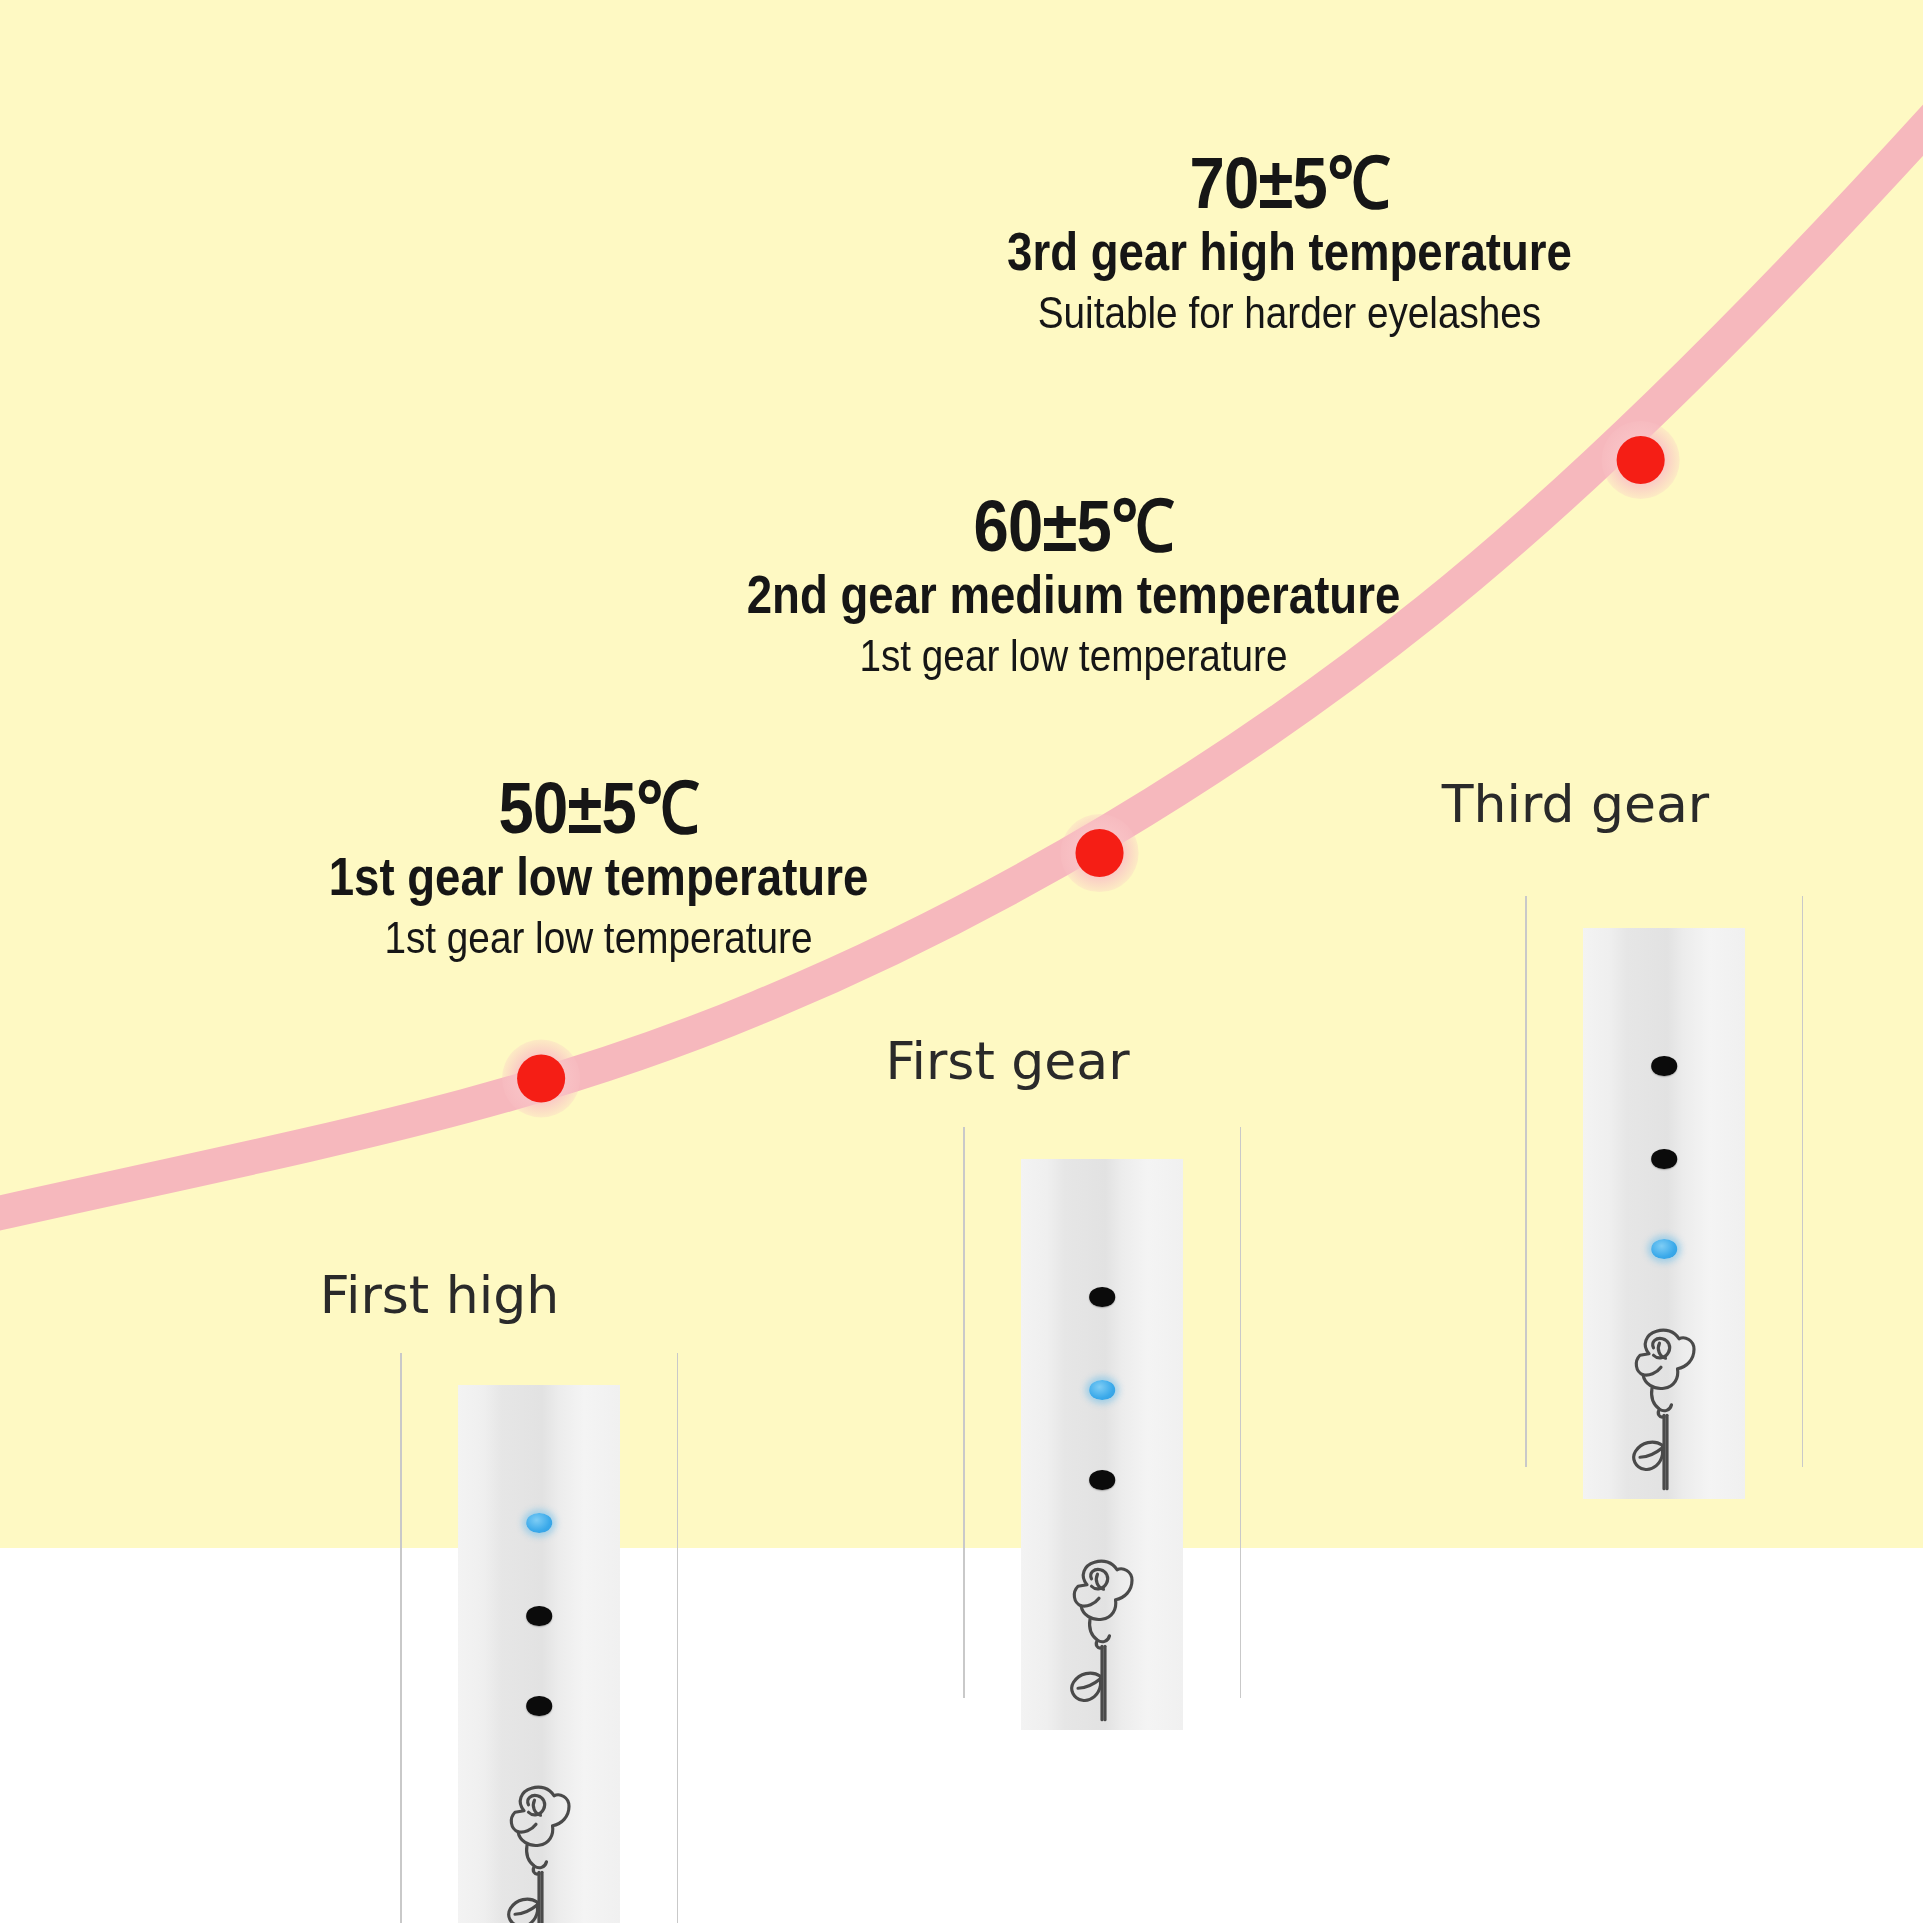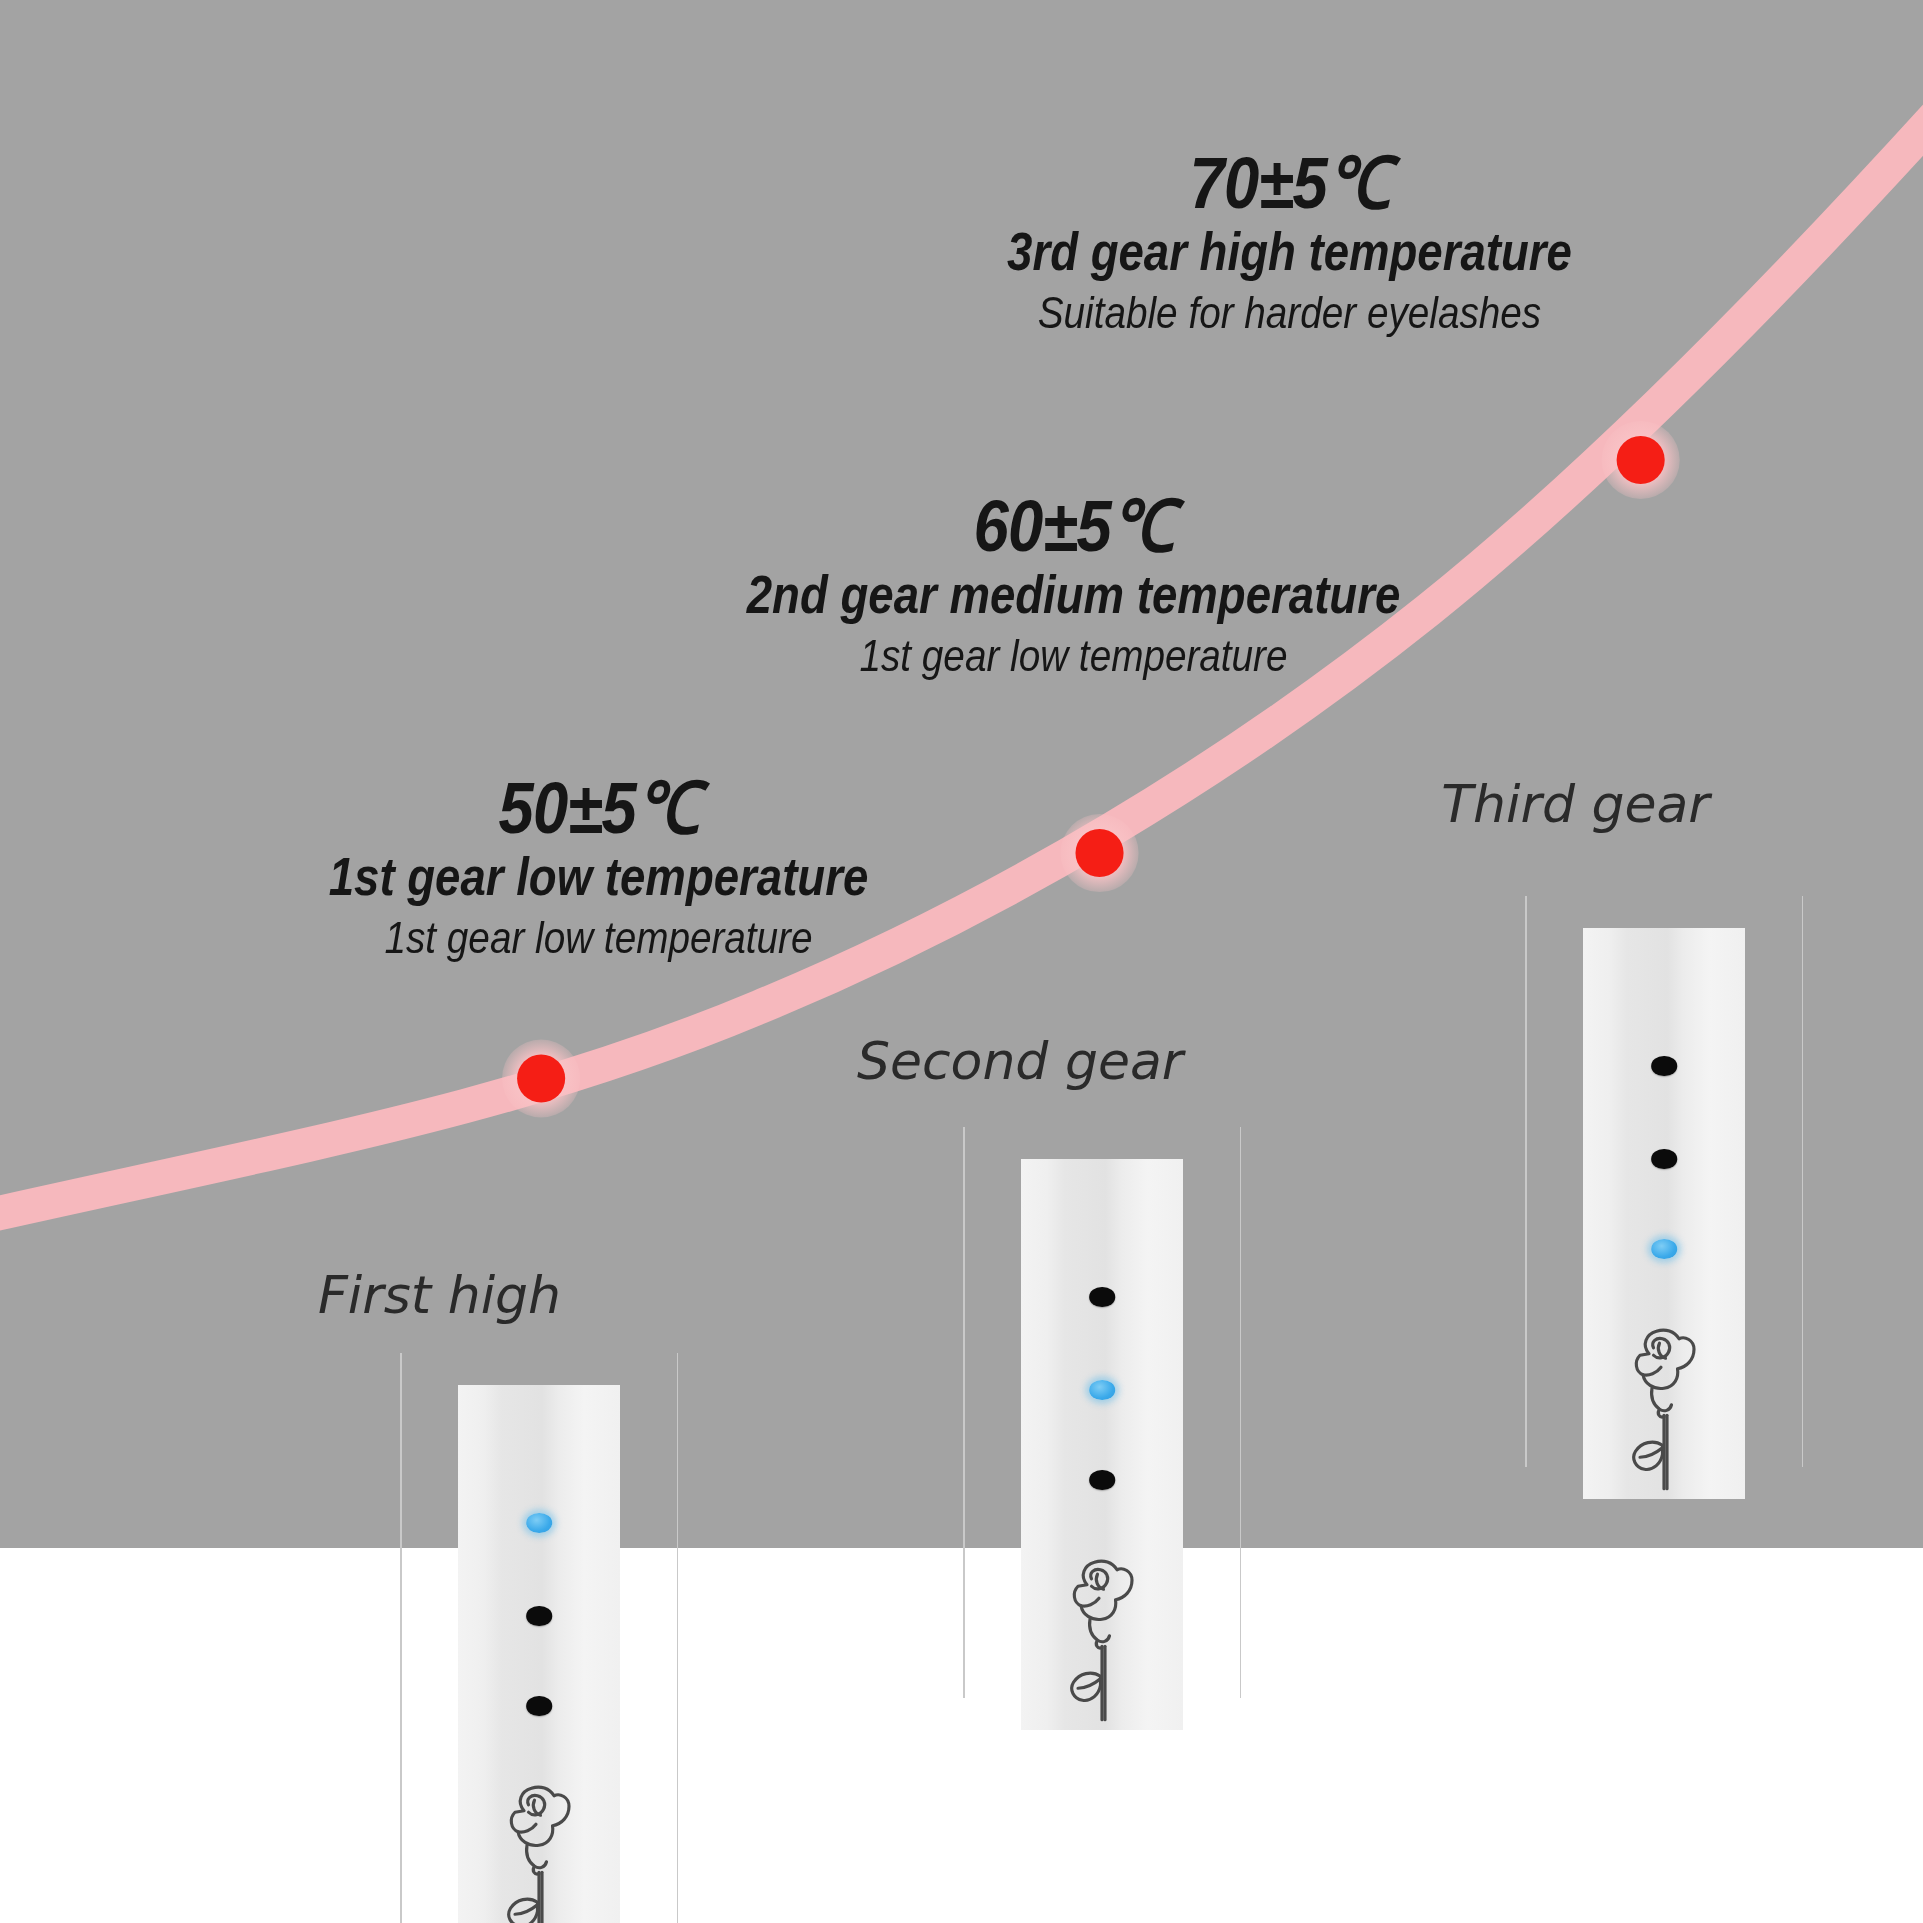"70±5℃" #stage { background: #a3a3a3 -> #fef9c3; font-style: italic -> none }
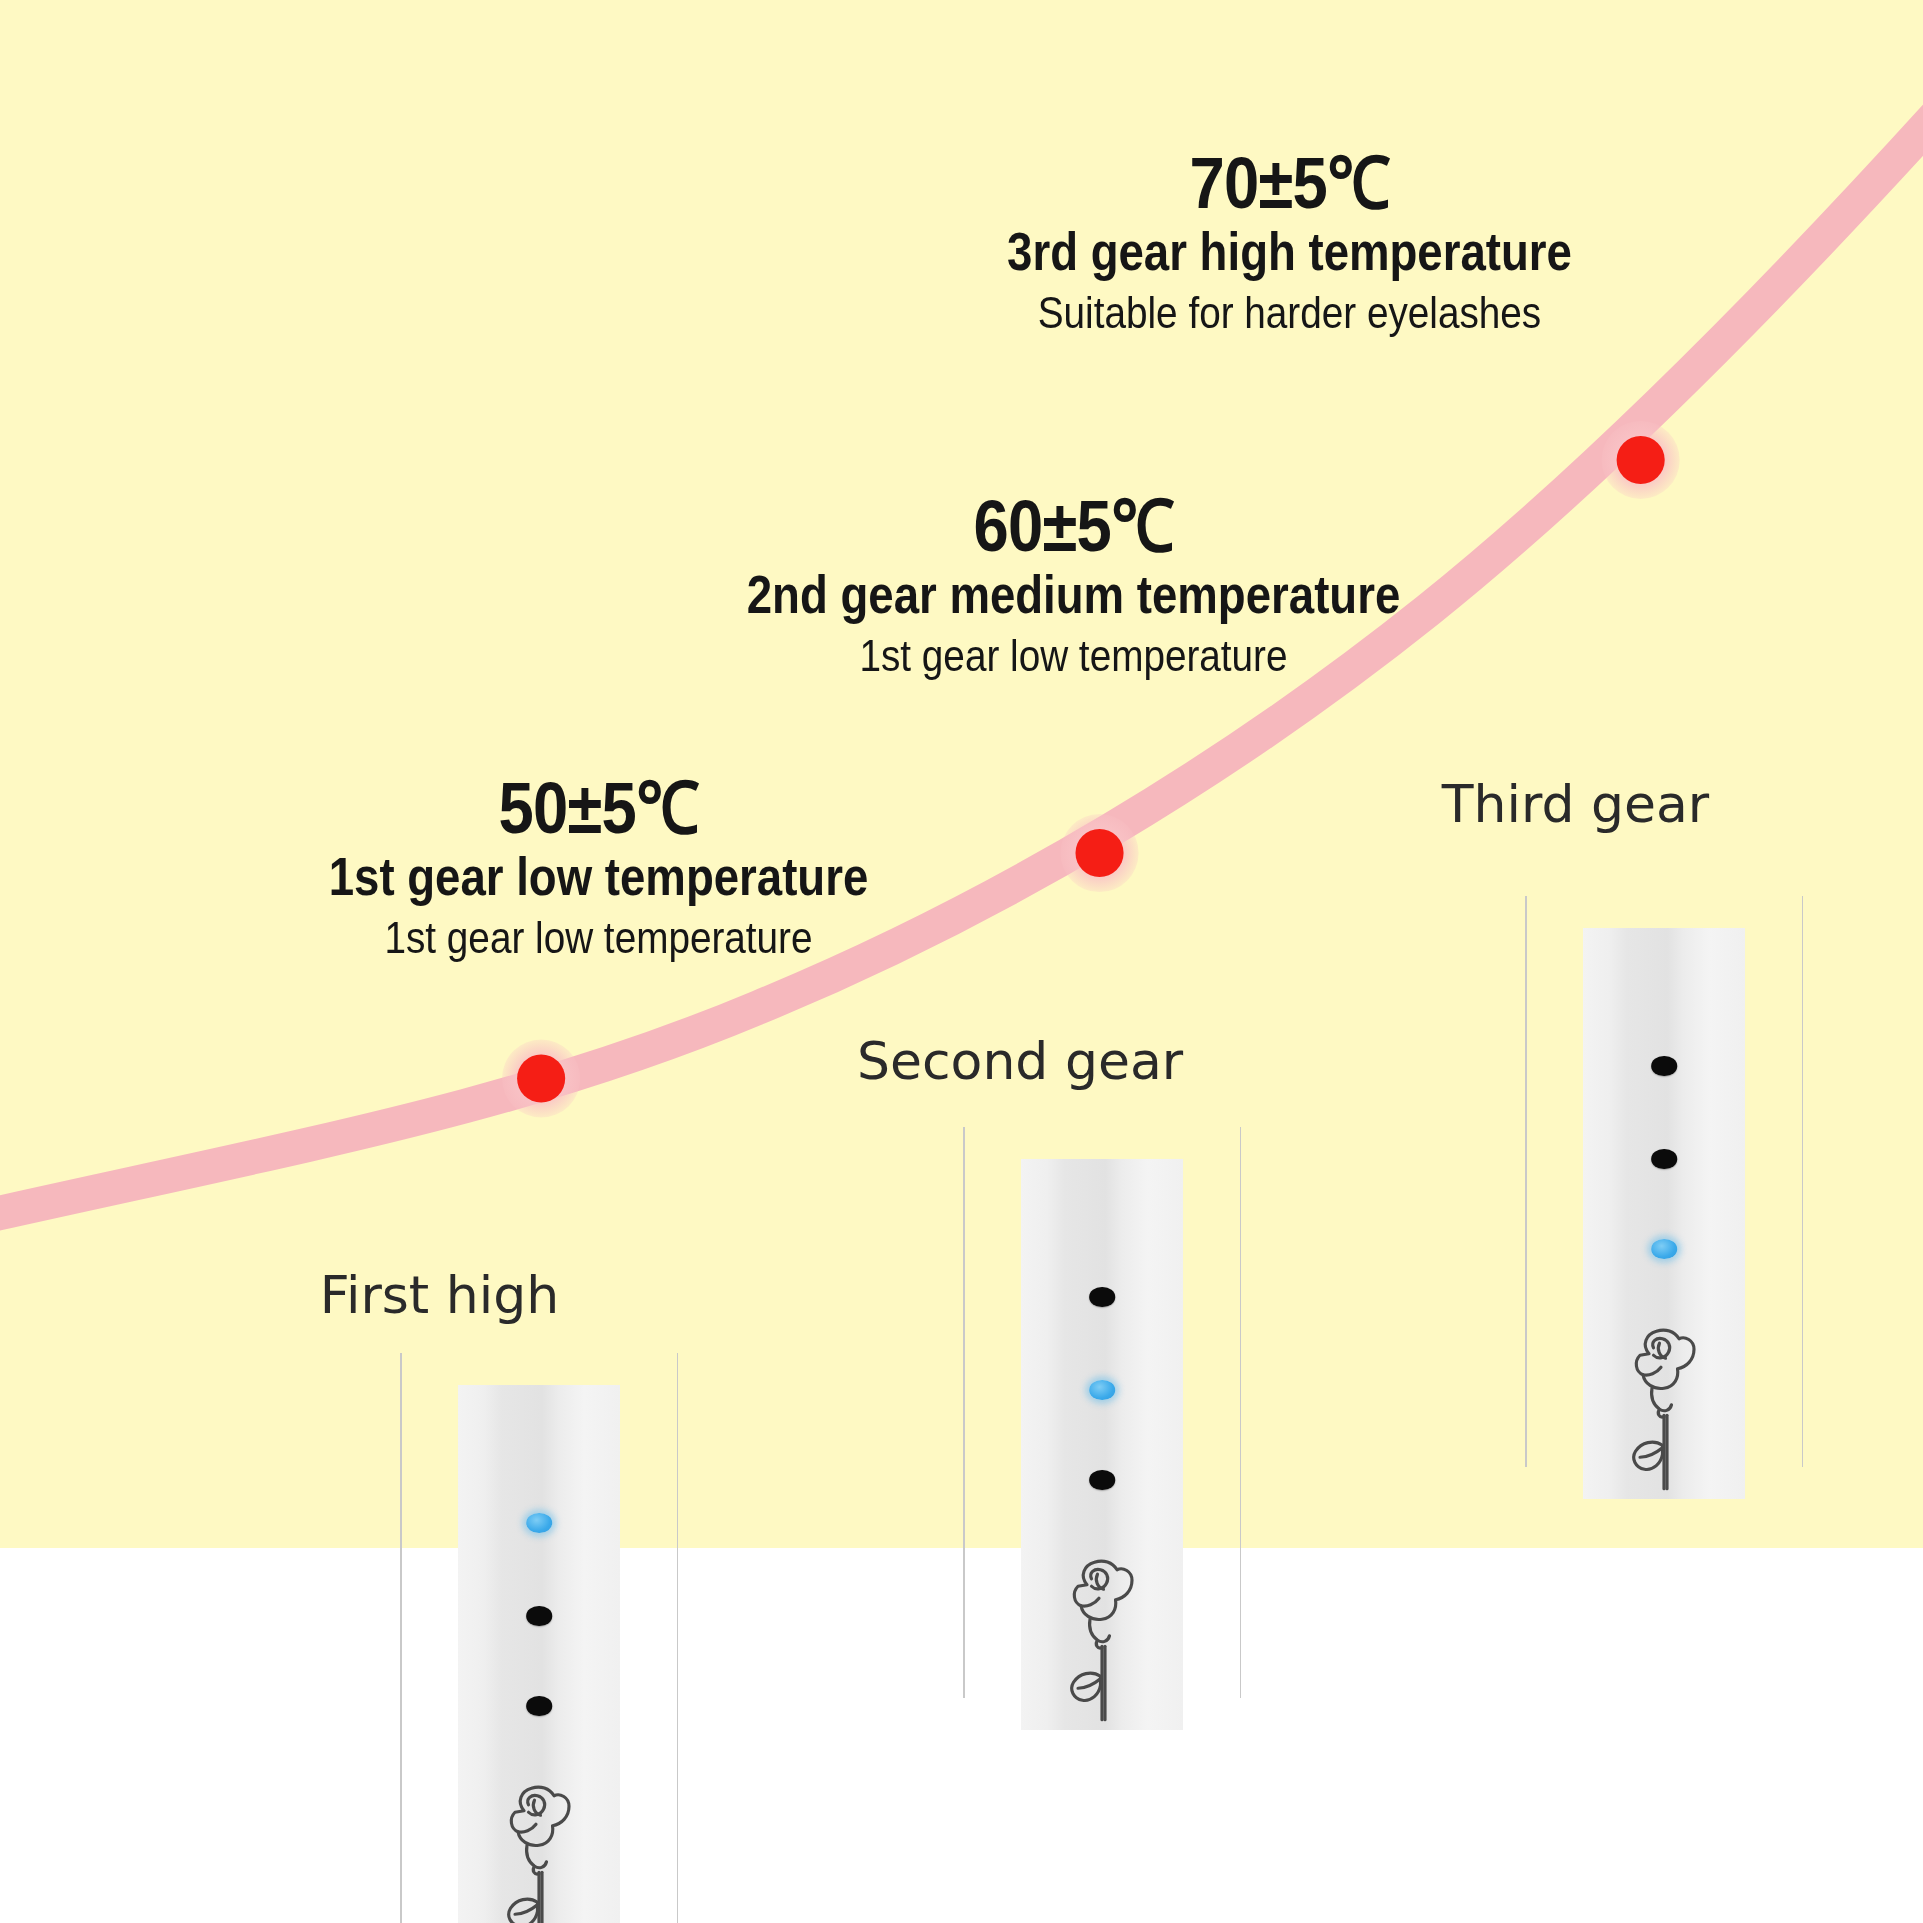"Second gear" div.gear-label { text: Second -> First }
